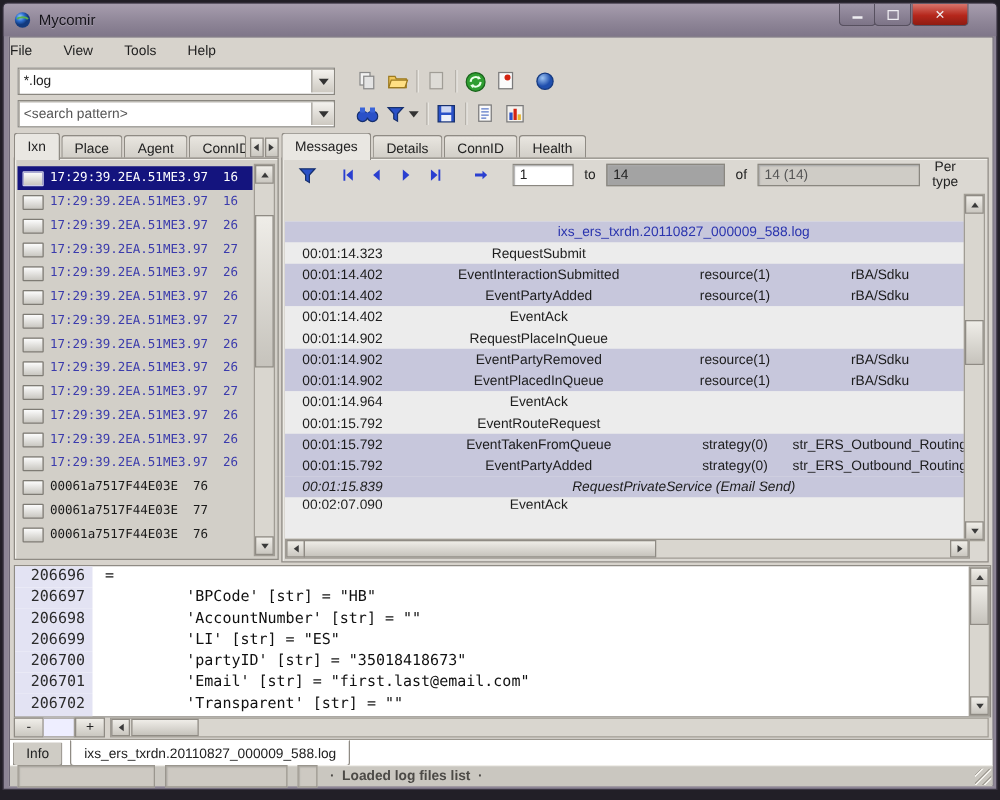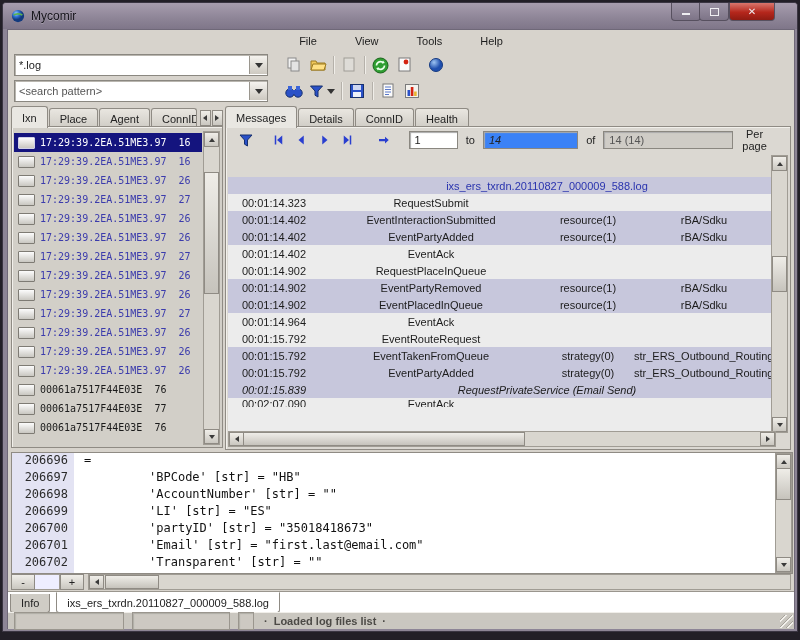"File" #menubar { gap: 38px -> 25px; justify-content: center -> none }
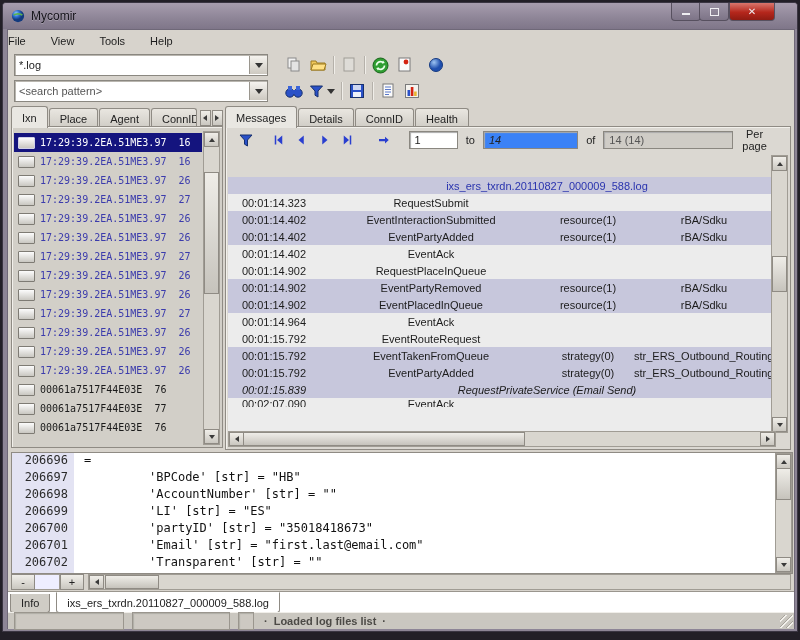"14" div.pfield { background: #3b82f6 -> #a3a3a3; font-style: italic -> none }
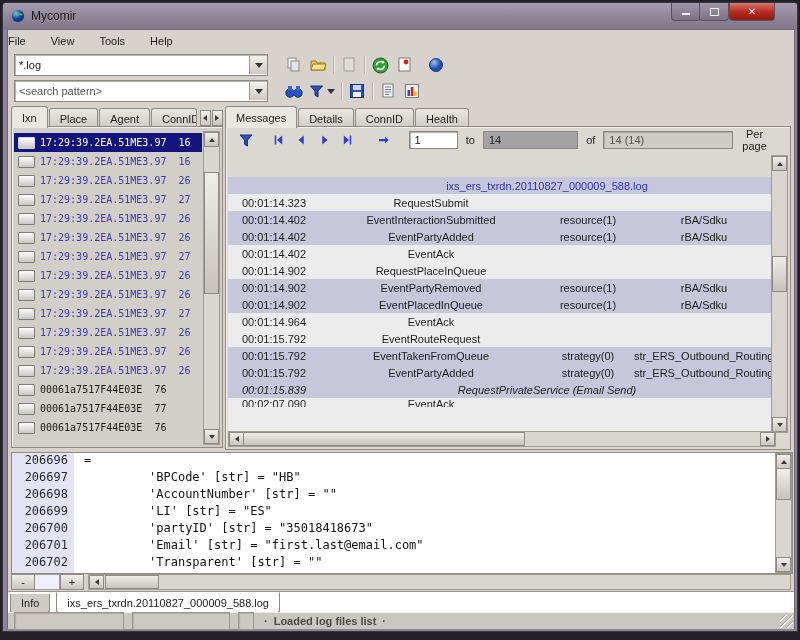"Per page" span.plabel { text: page -> type }
